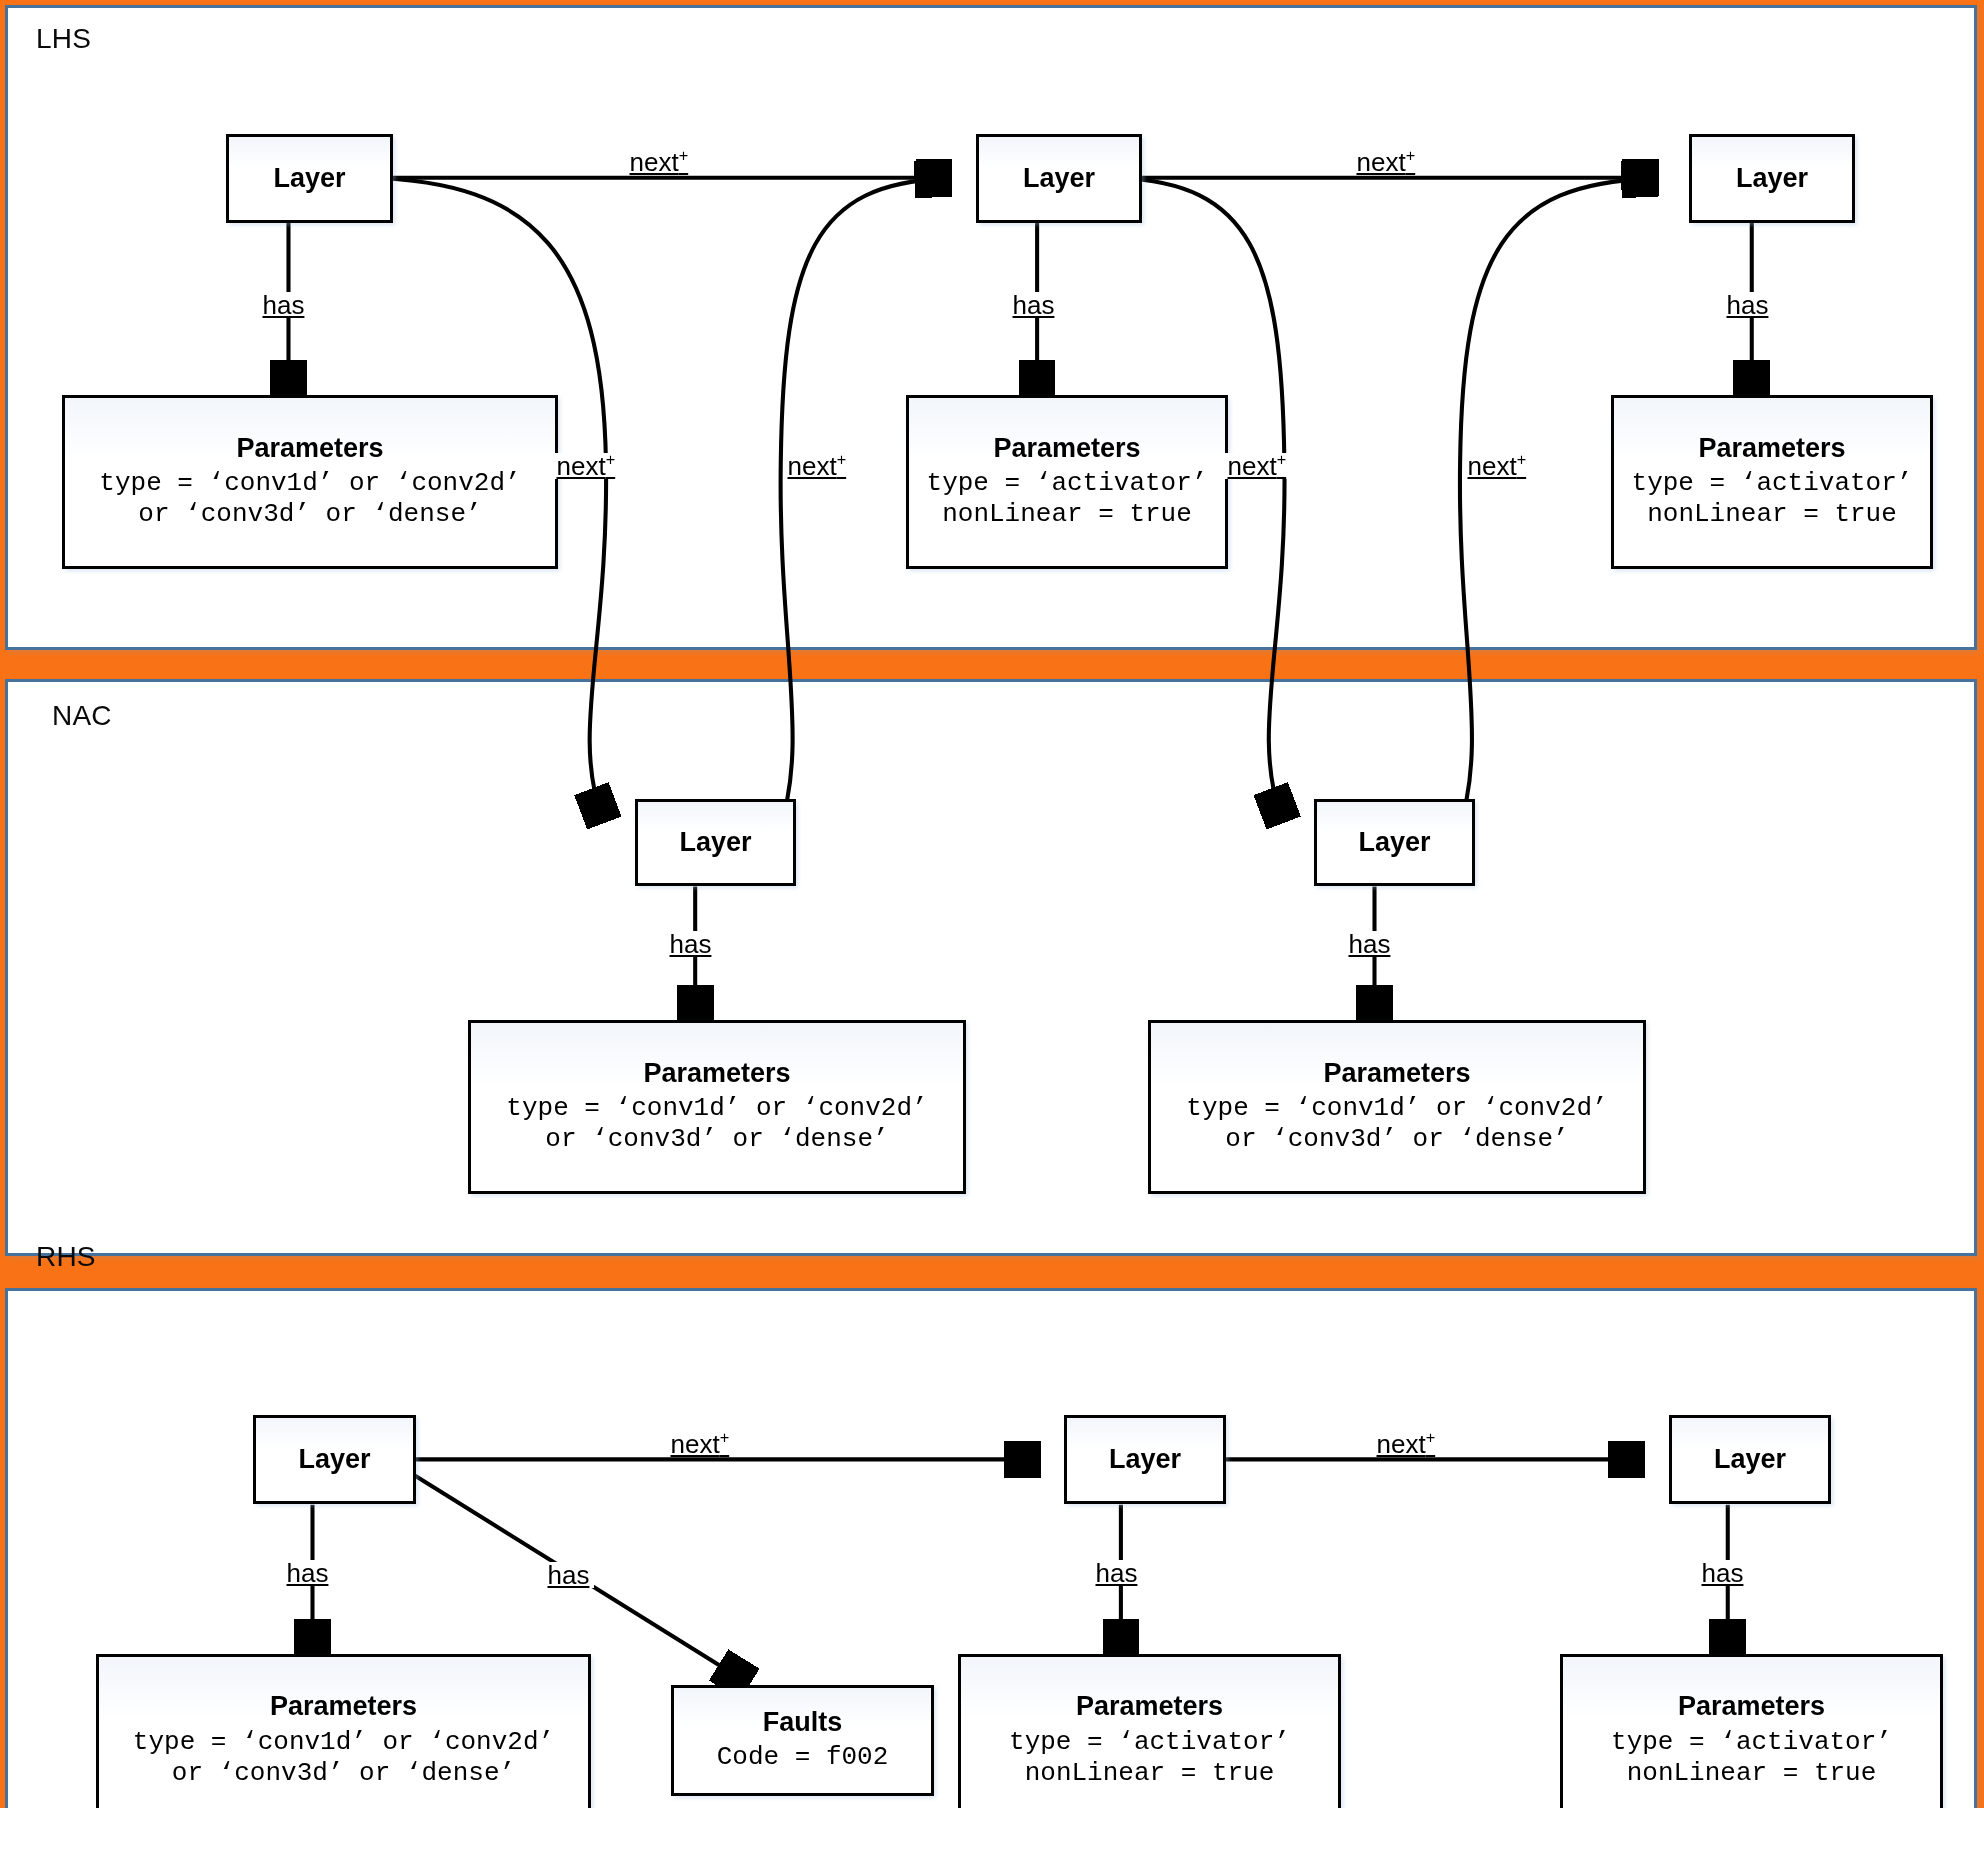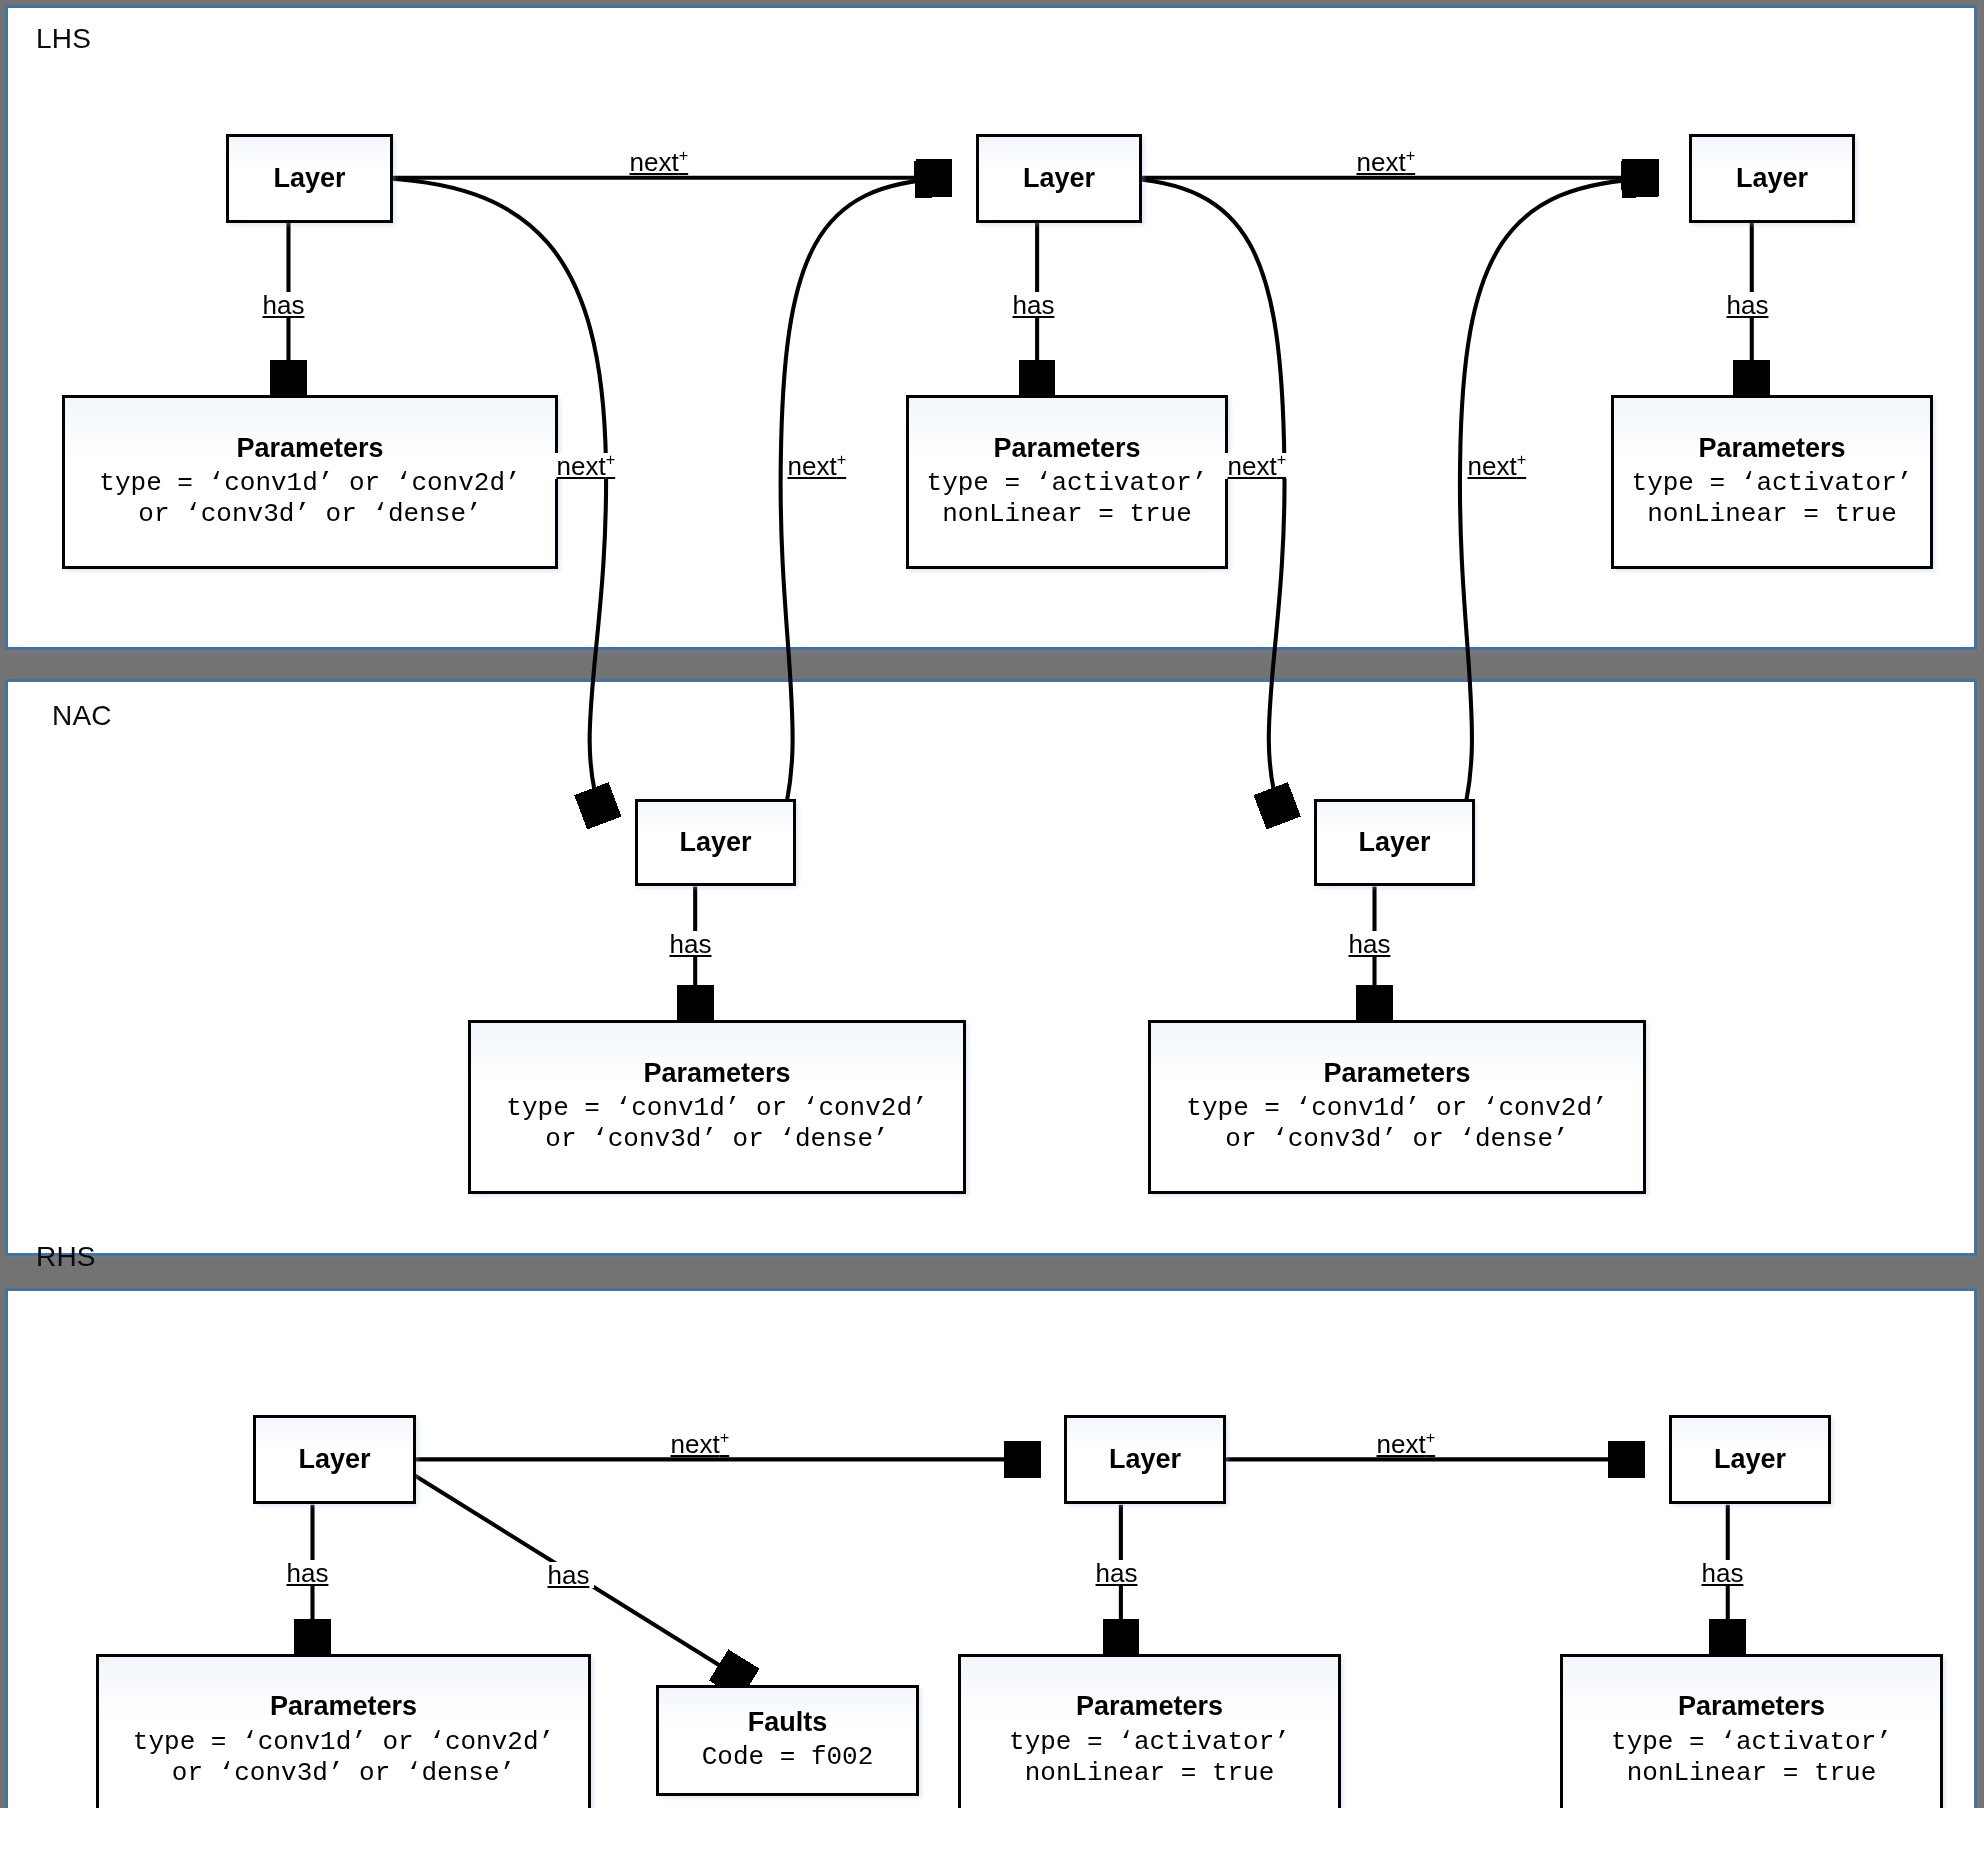"LHS" #stage { background: #737373 -> #f97316 }
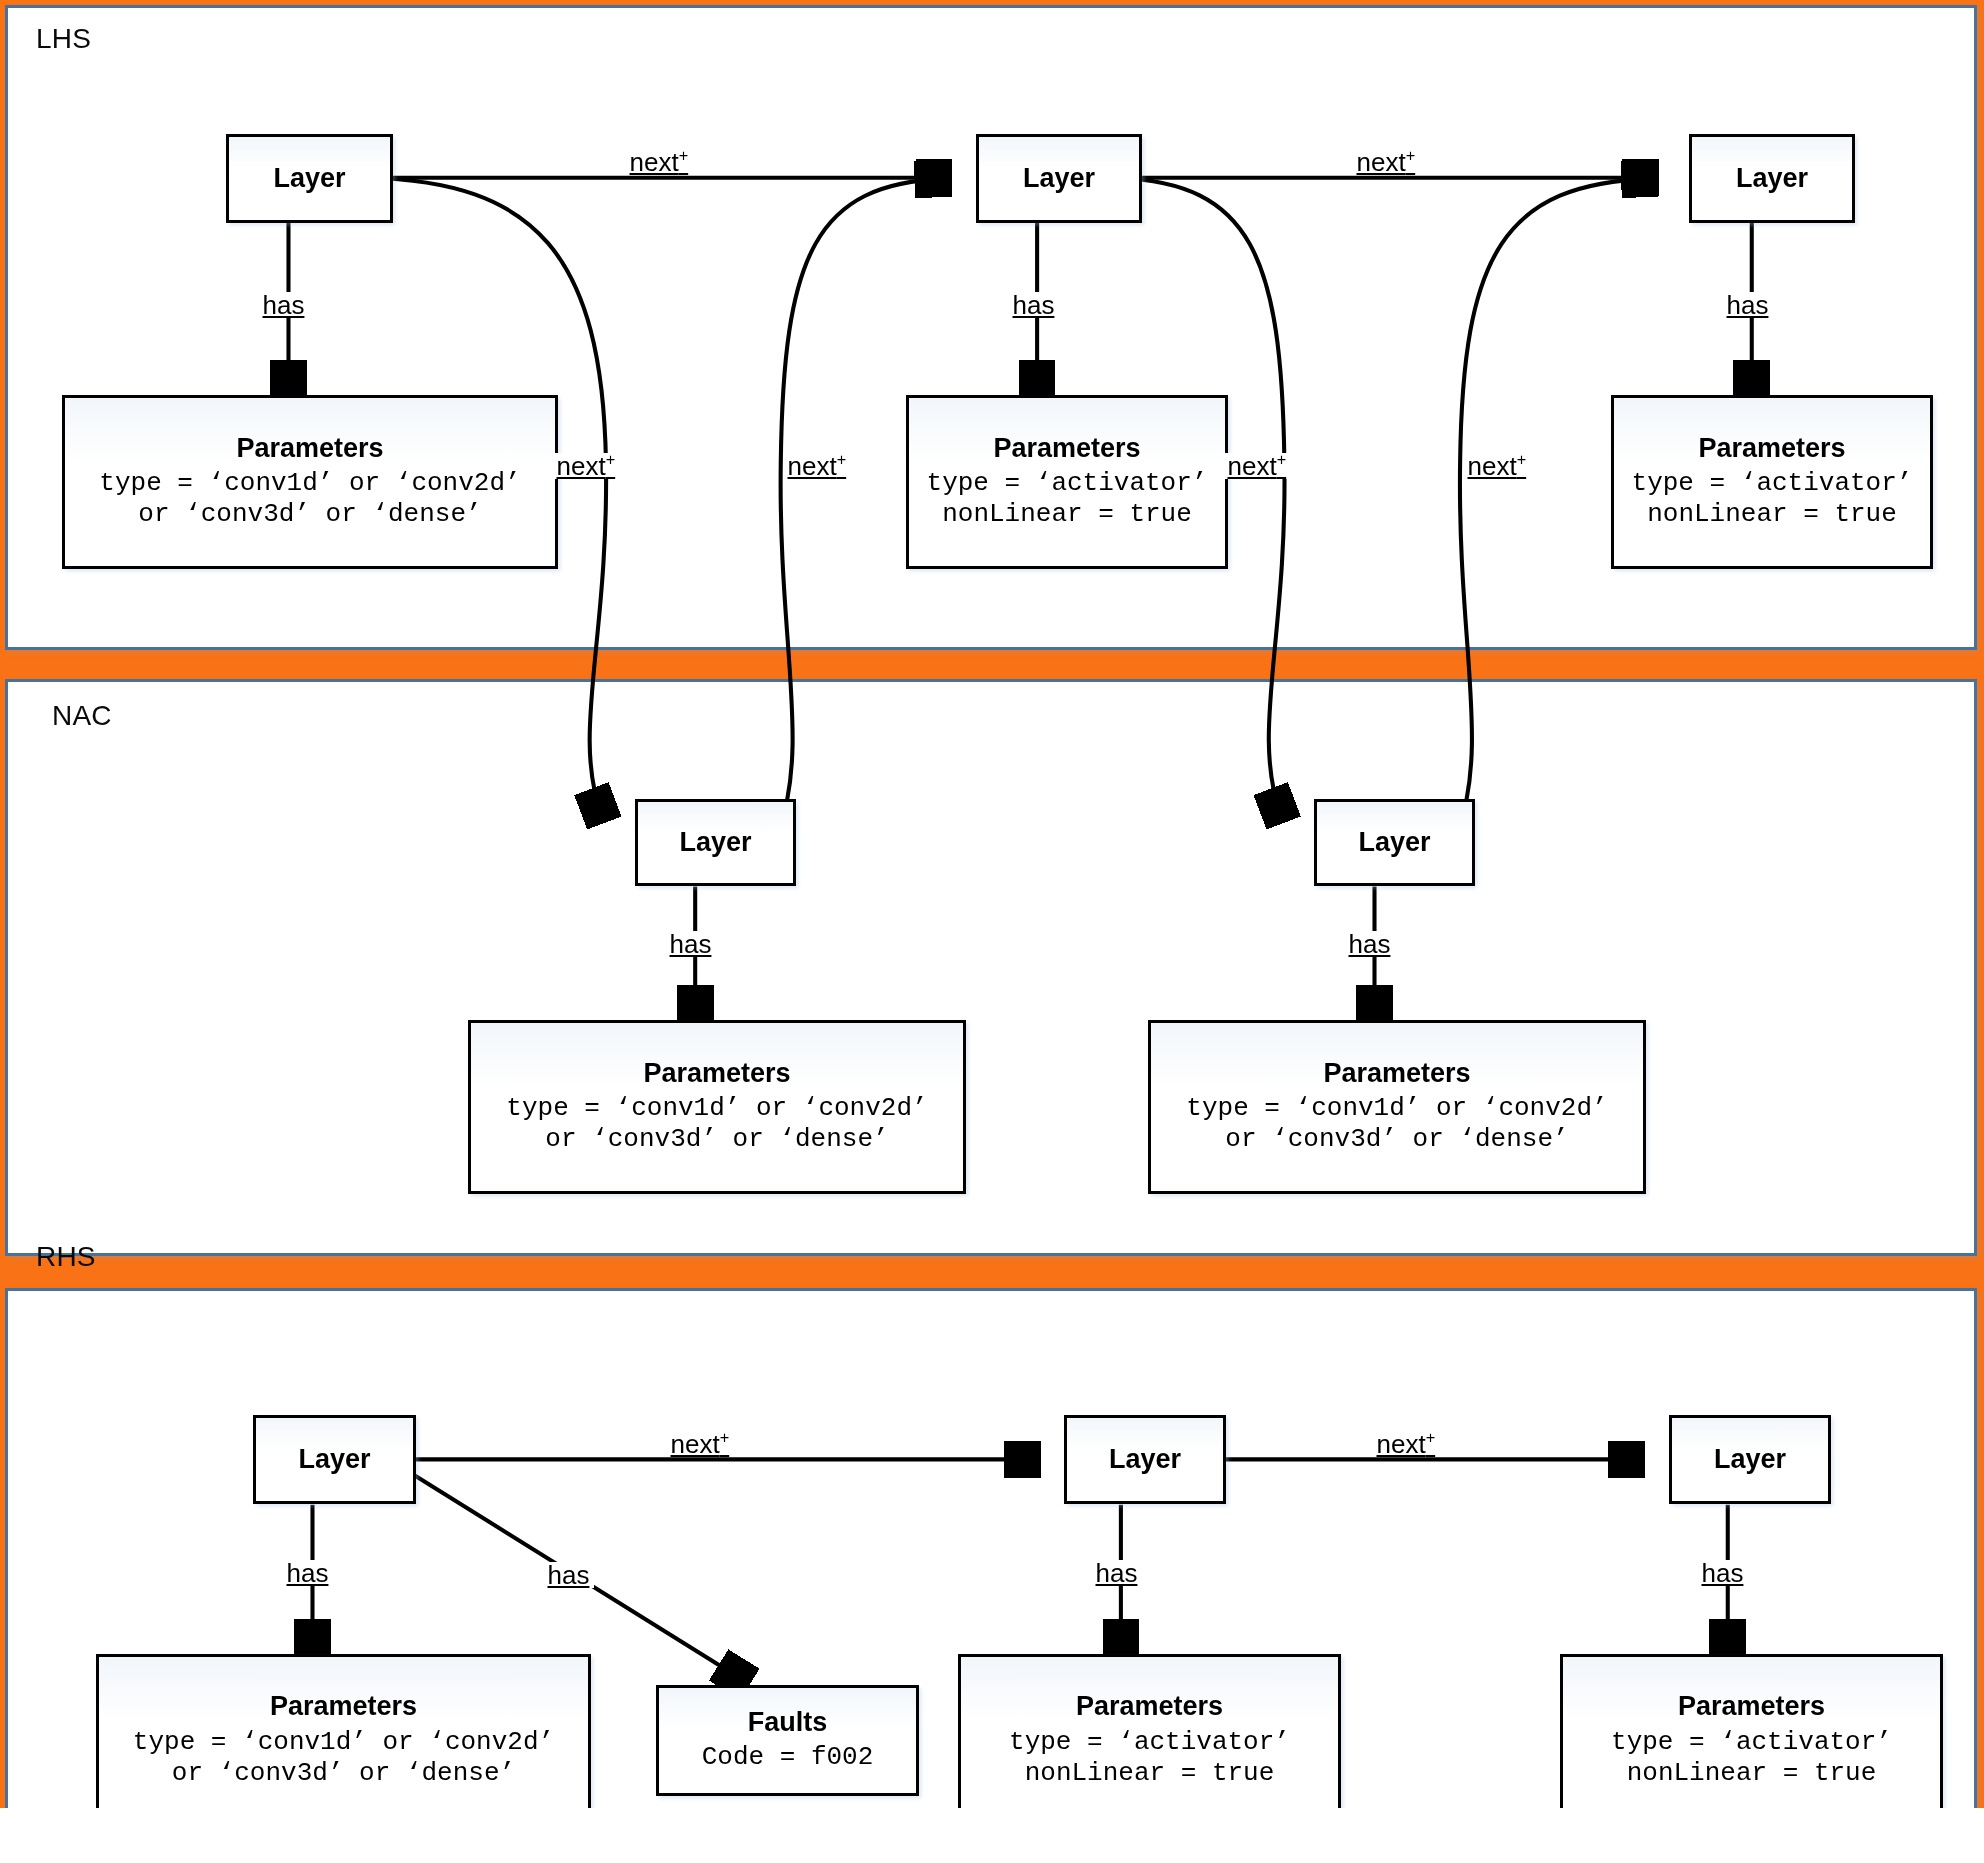"Faults" div.node { left: 635px -> 650px }
